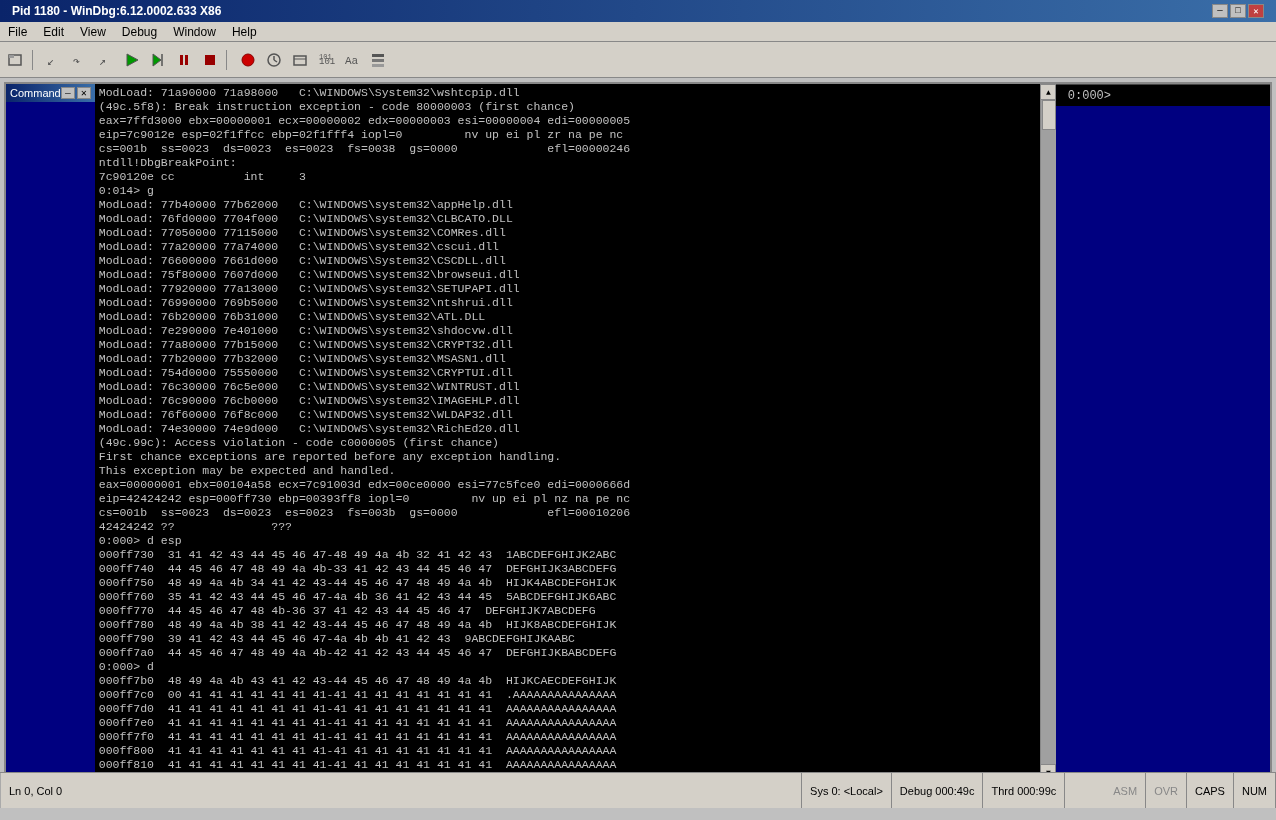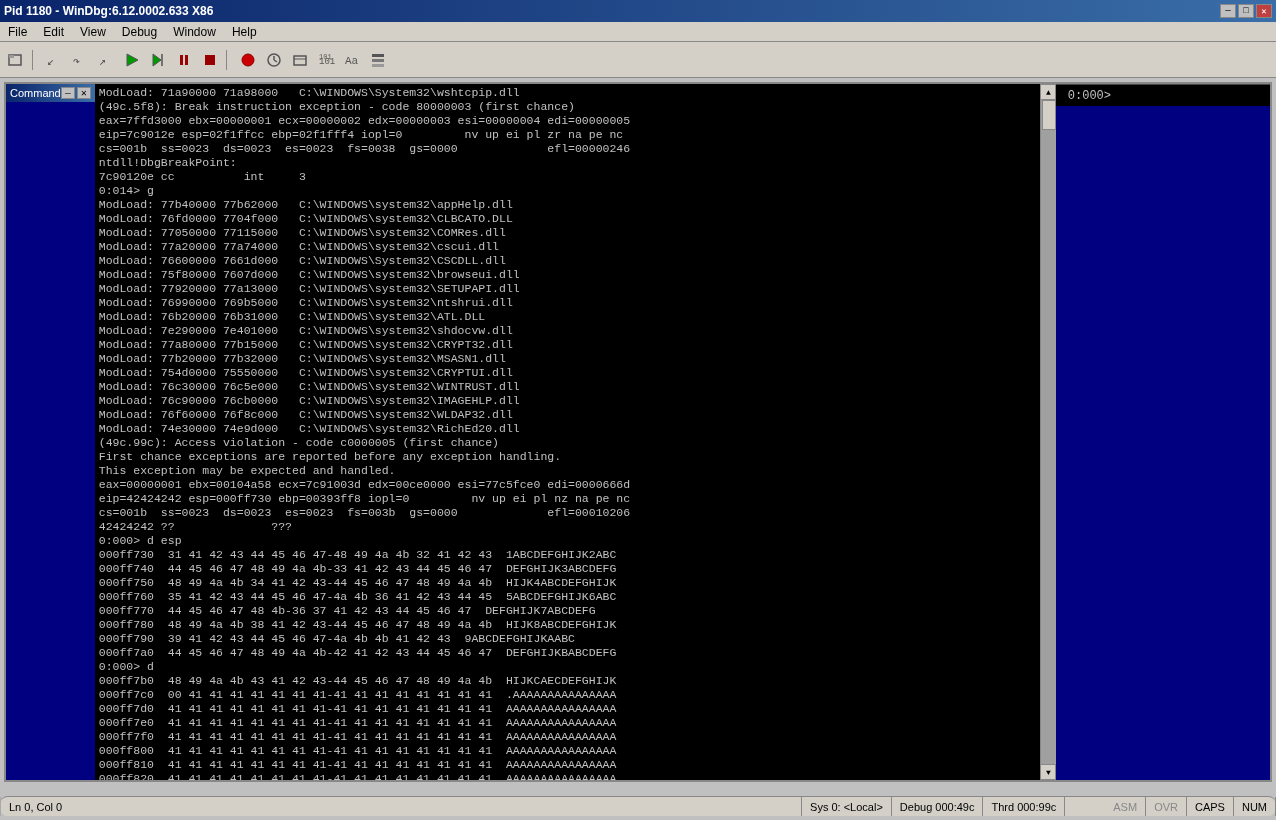"Pid 1180 - WinDbg:6.12.0002.633 X86" #title-bar { padding: 0 4px -> 0 12px }
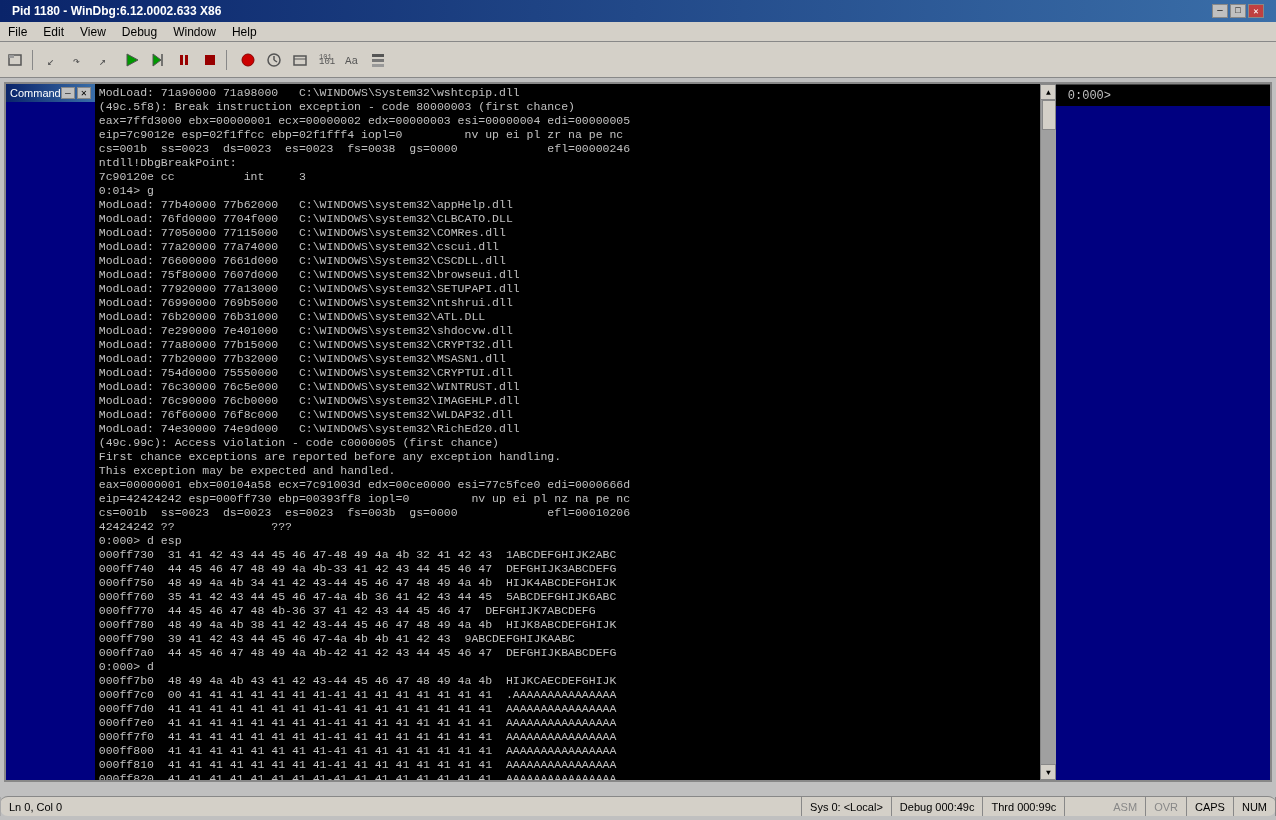"Ln 0, Col 0" #status-bar { border-radius: 8px -> none; bottom: 4px -> 12px; height: 20px -> 36px }
